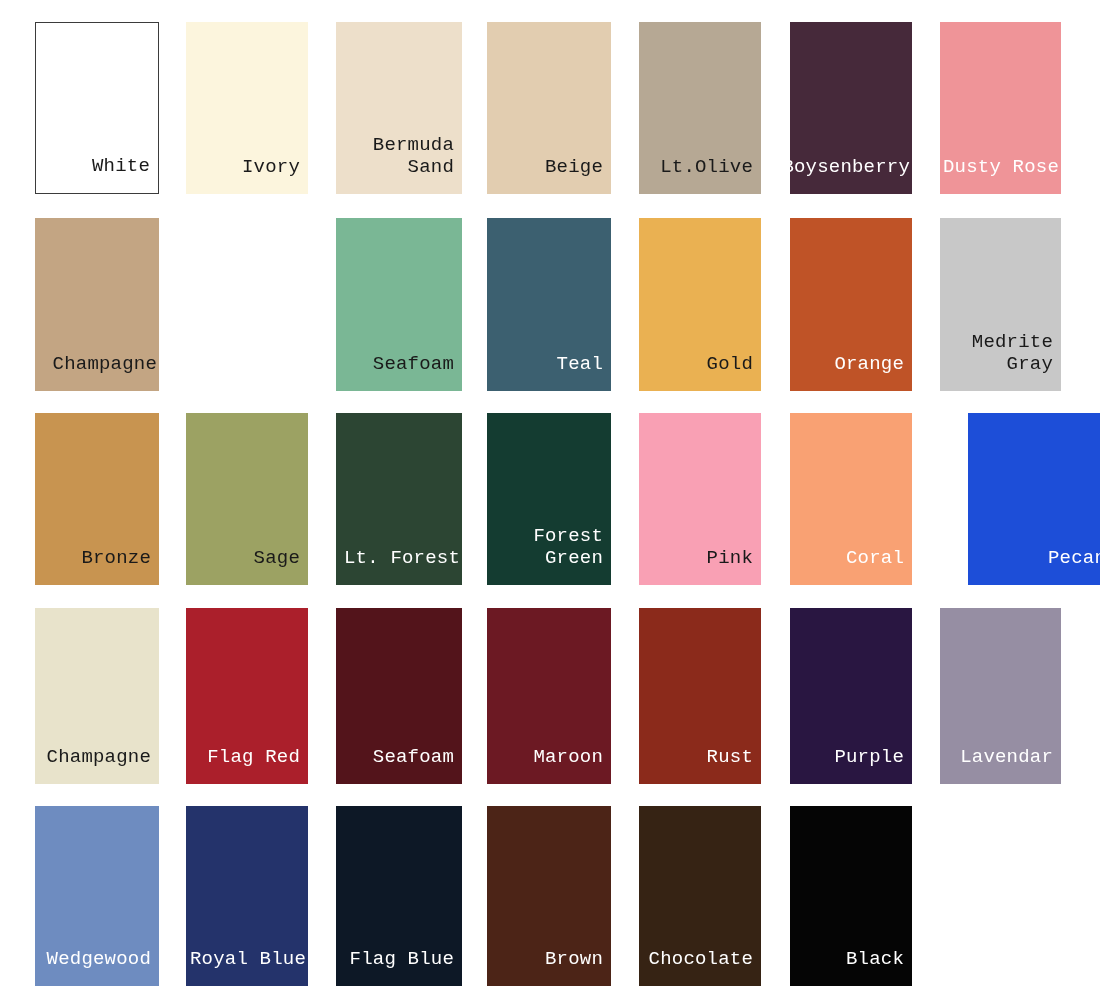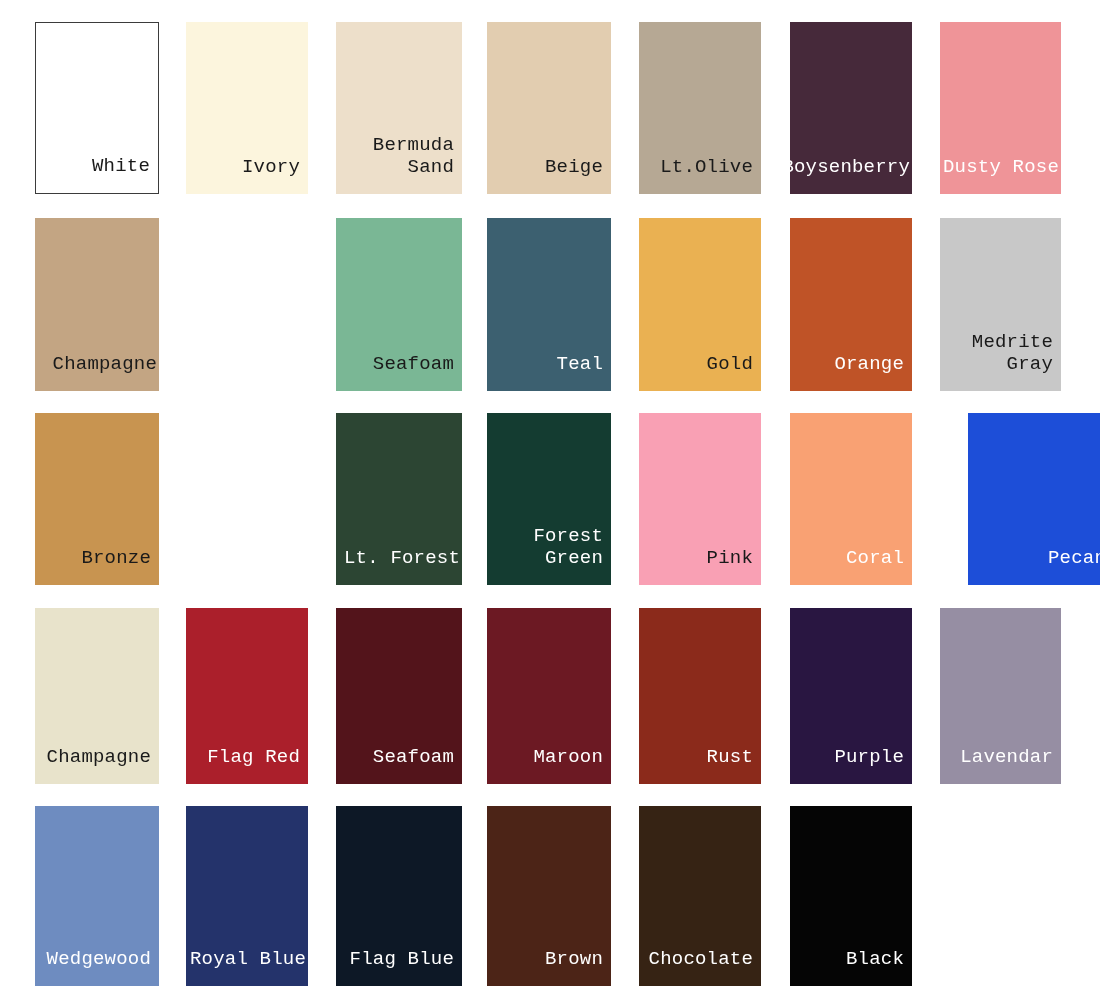"Sage" div.swatch { html: none -> <div> <div><div>Sage</div></div> </div> }
